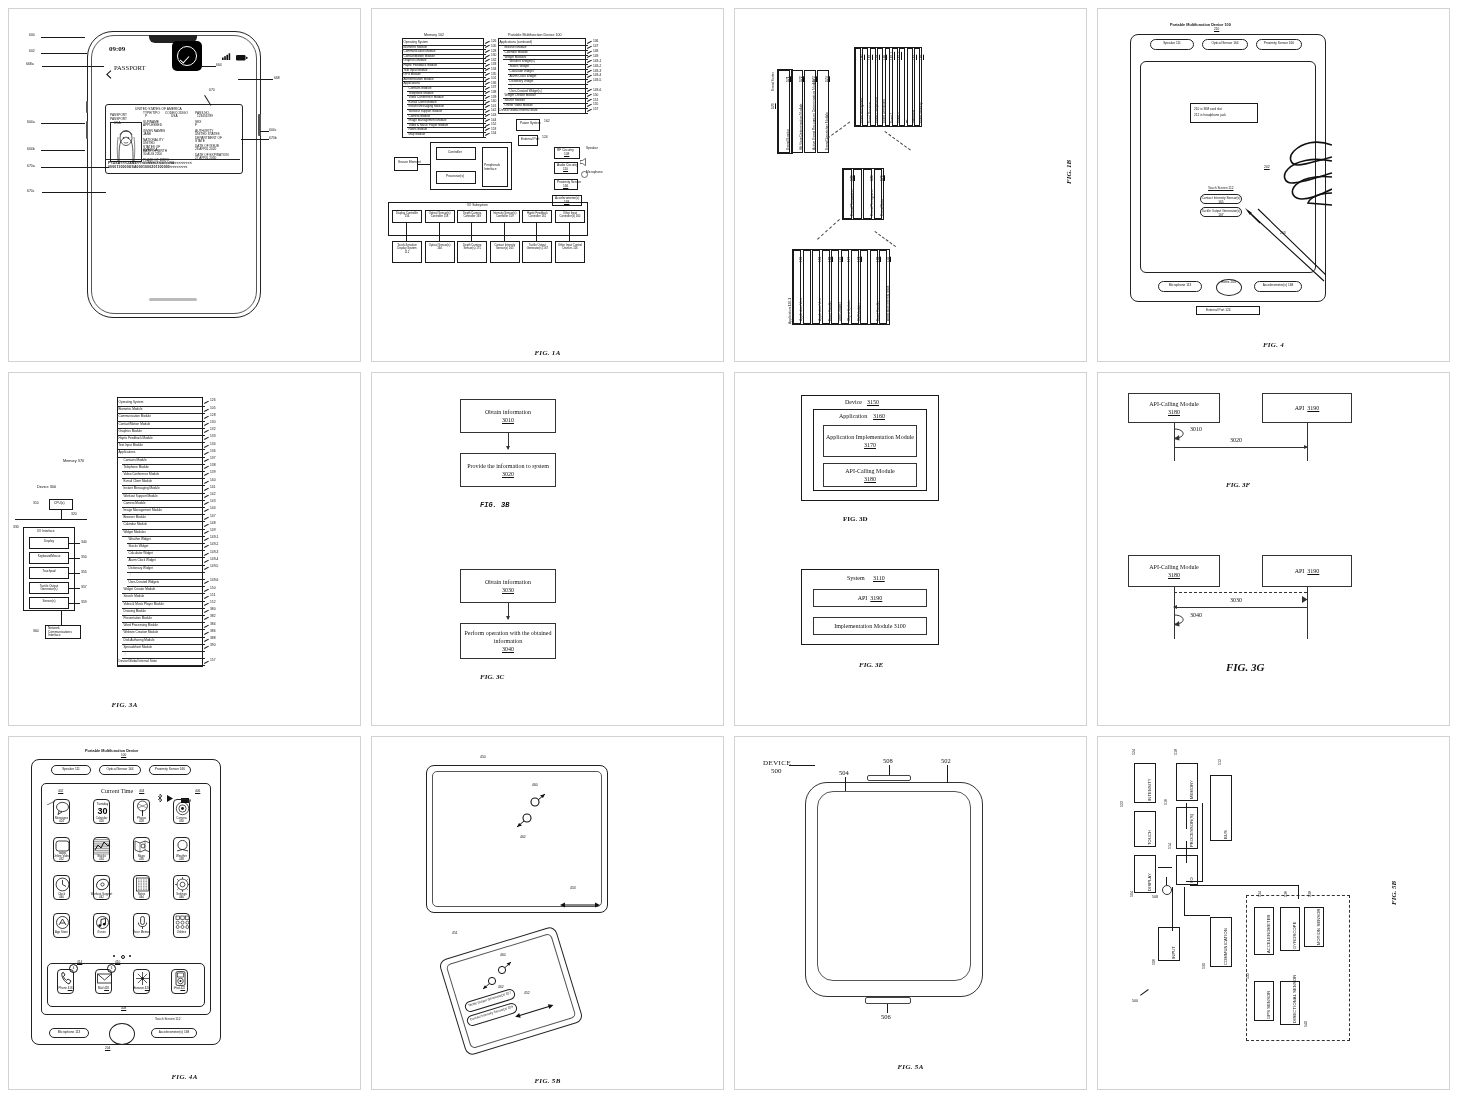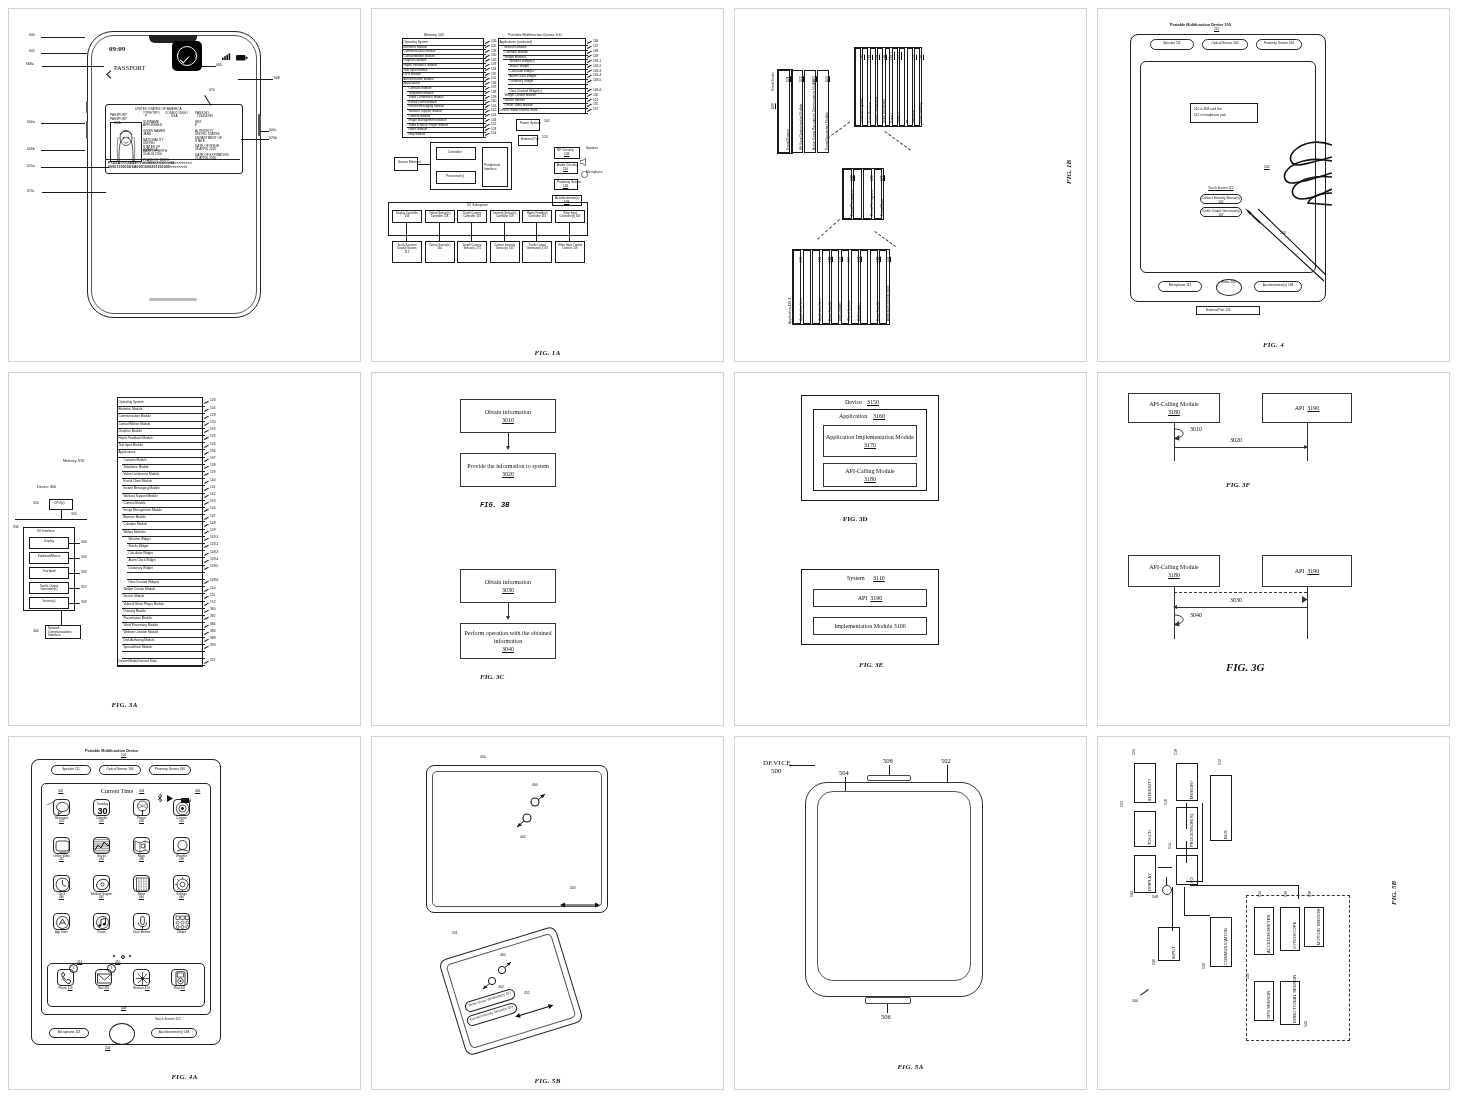"30" .appicon { height: 17px -> 25px }
